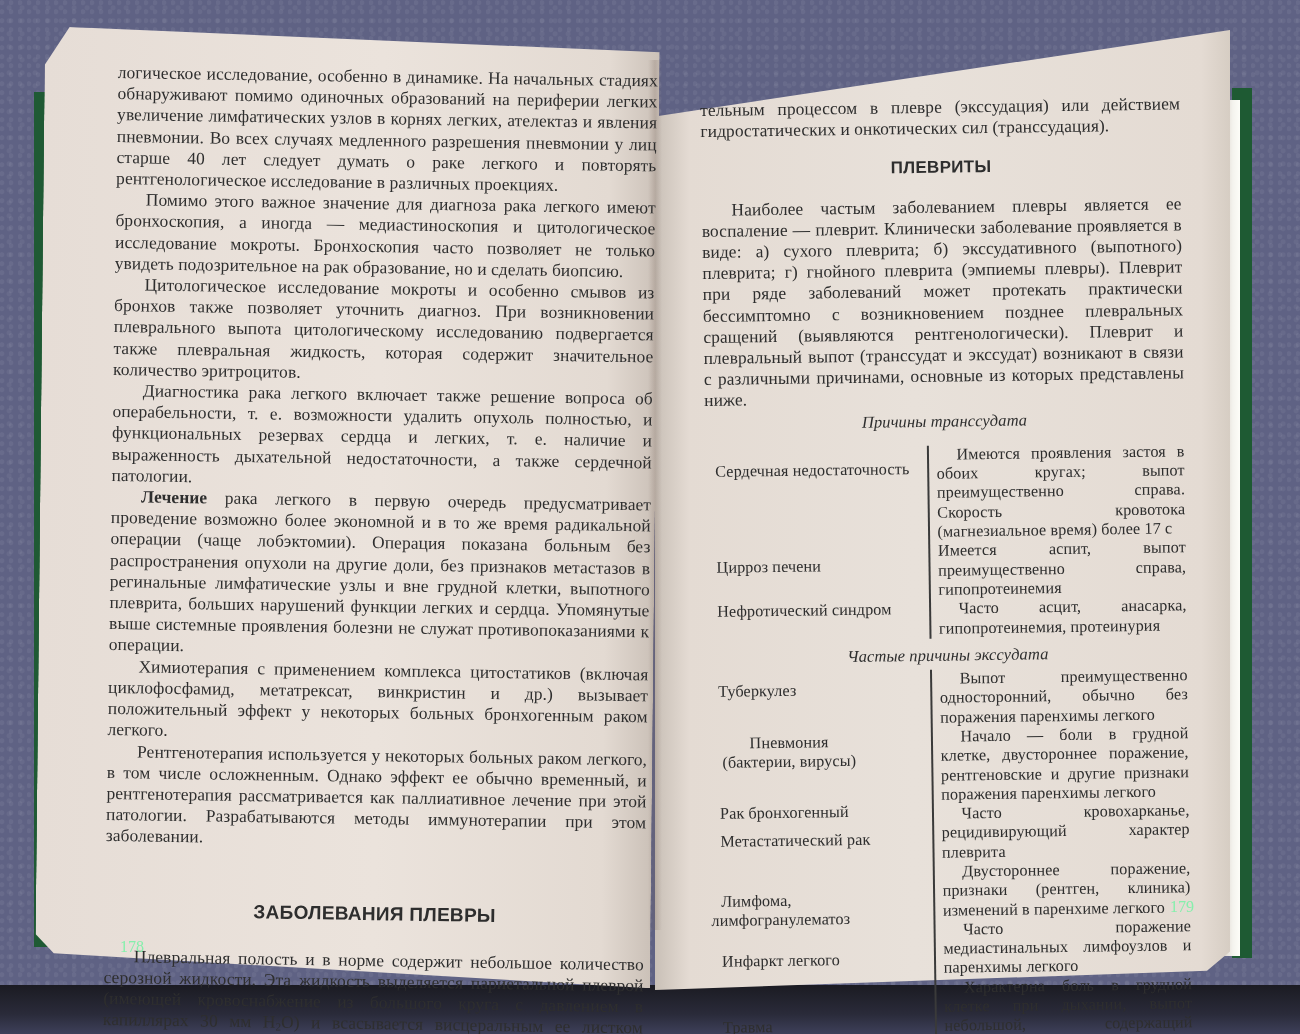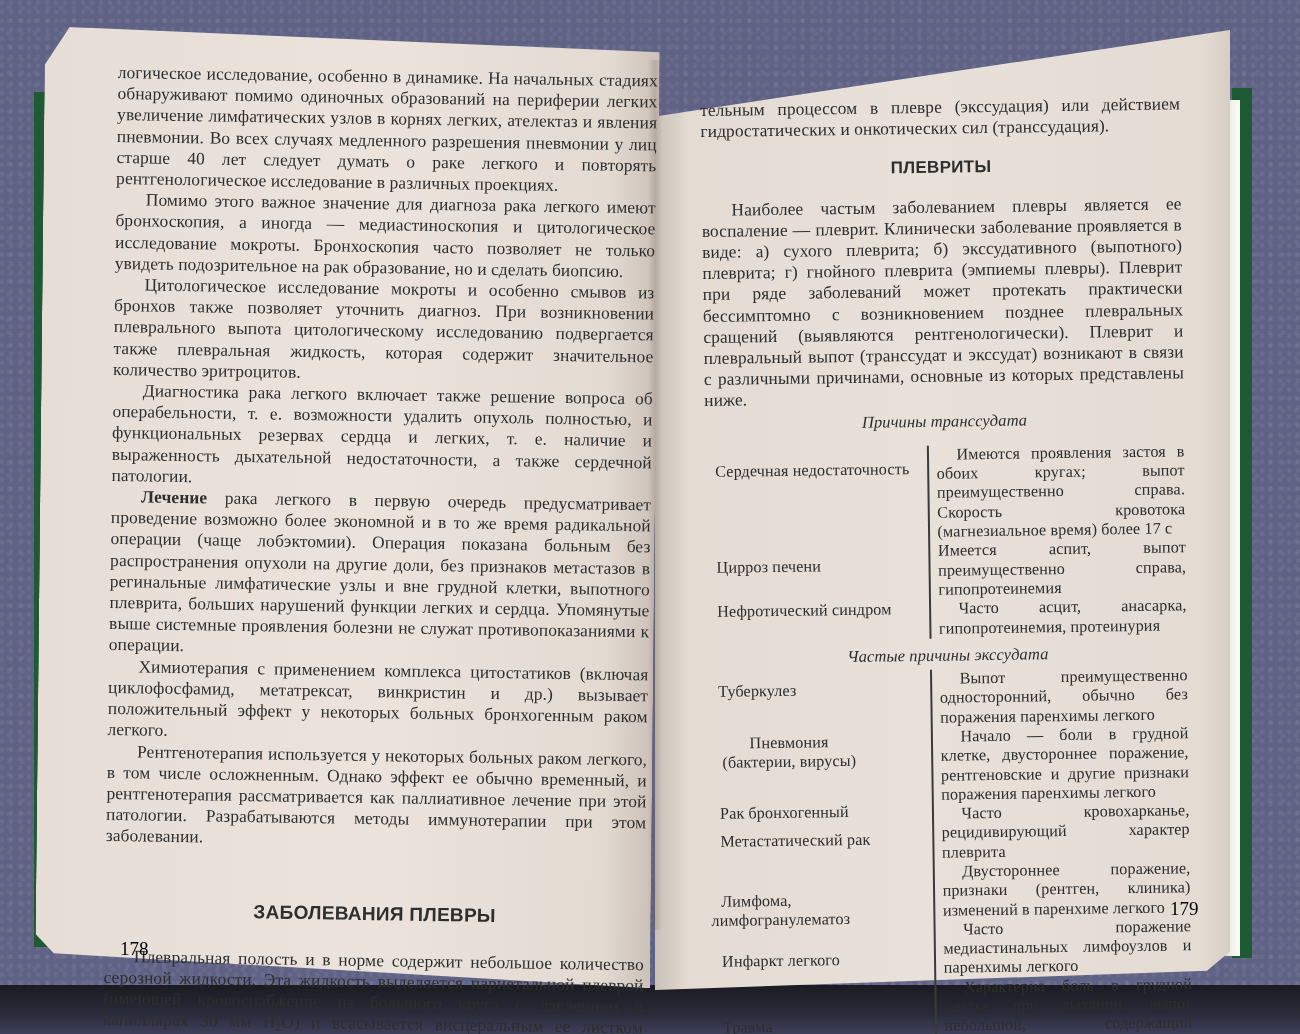"179" .page-number { color: #000000 -> #86efac; font-size: 19px -> 16px }
